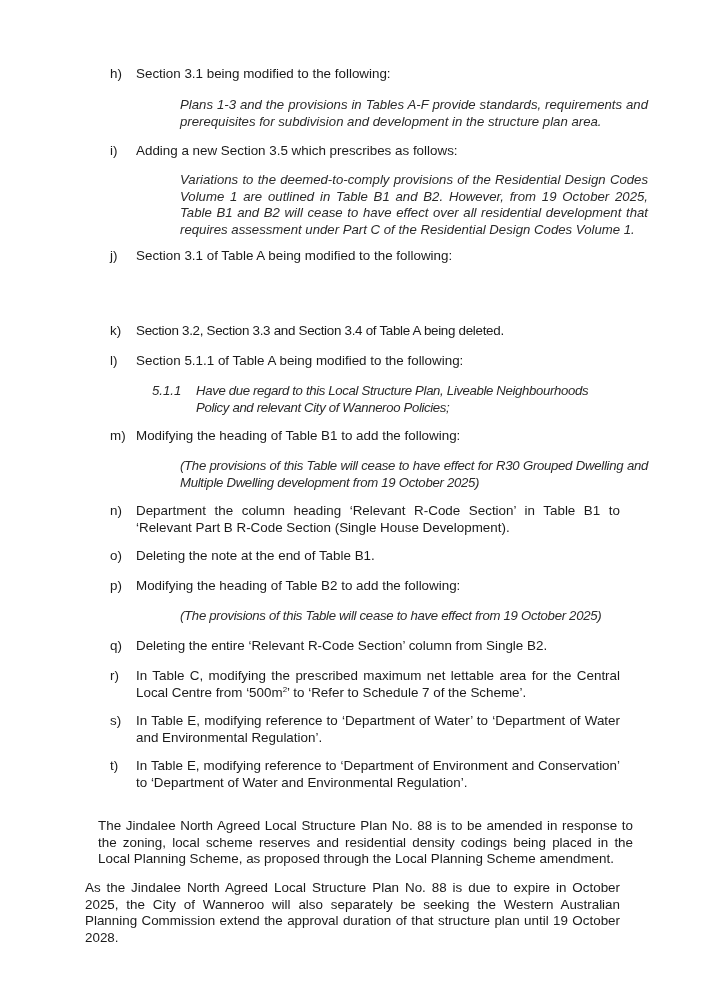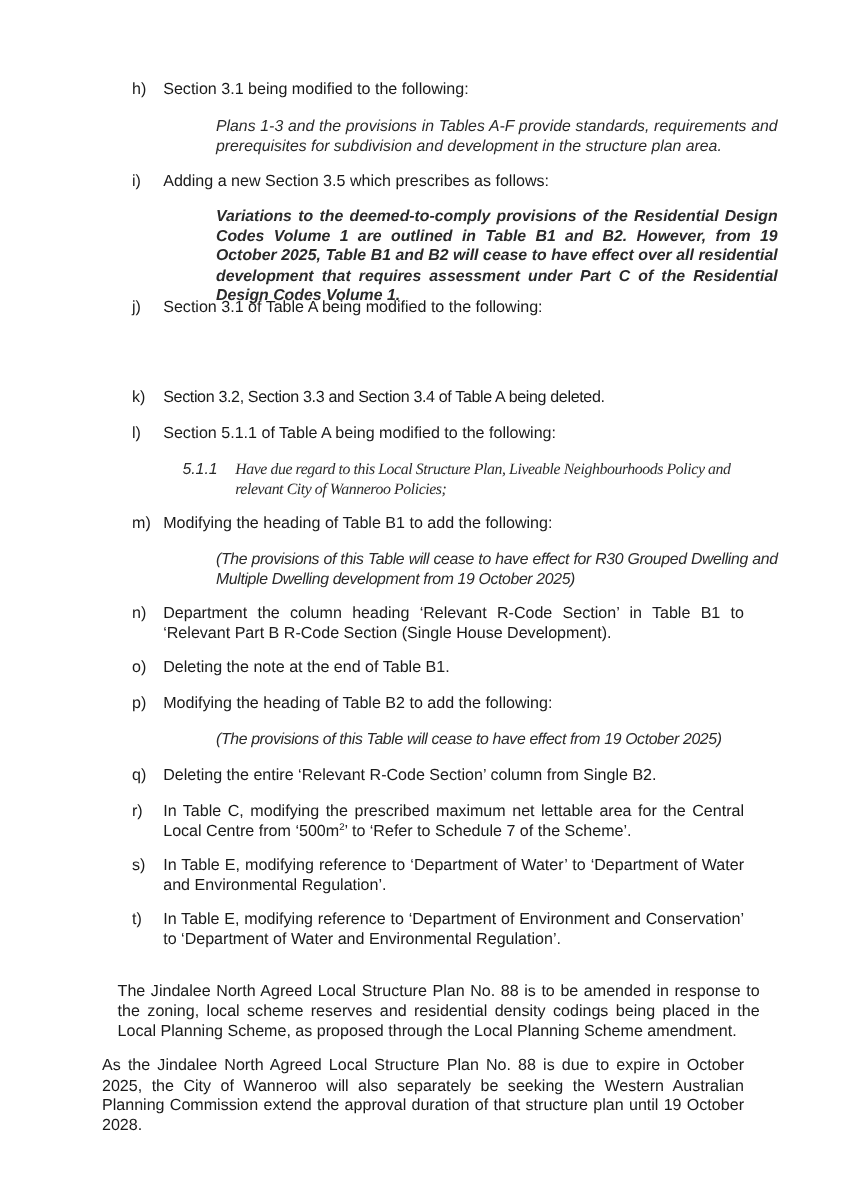"Variations to the deemed-to-comply" div.quote { font-weight: bold -> none }
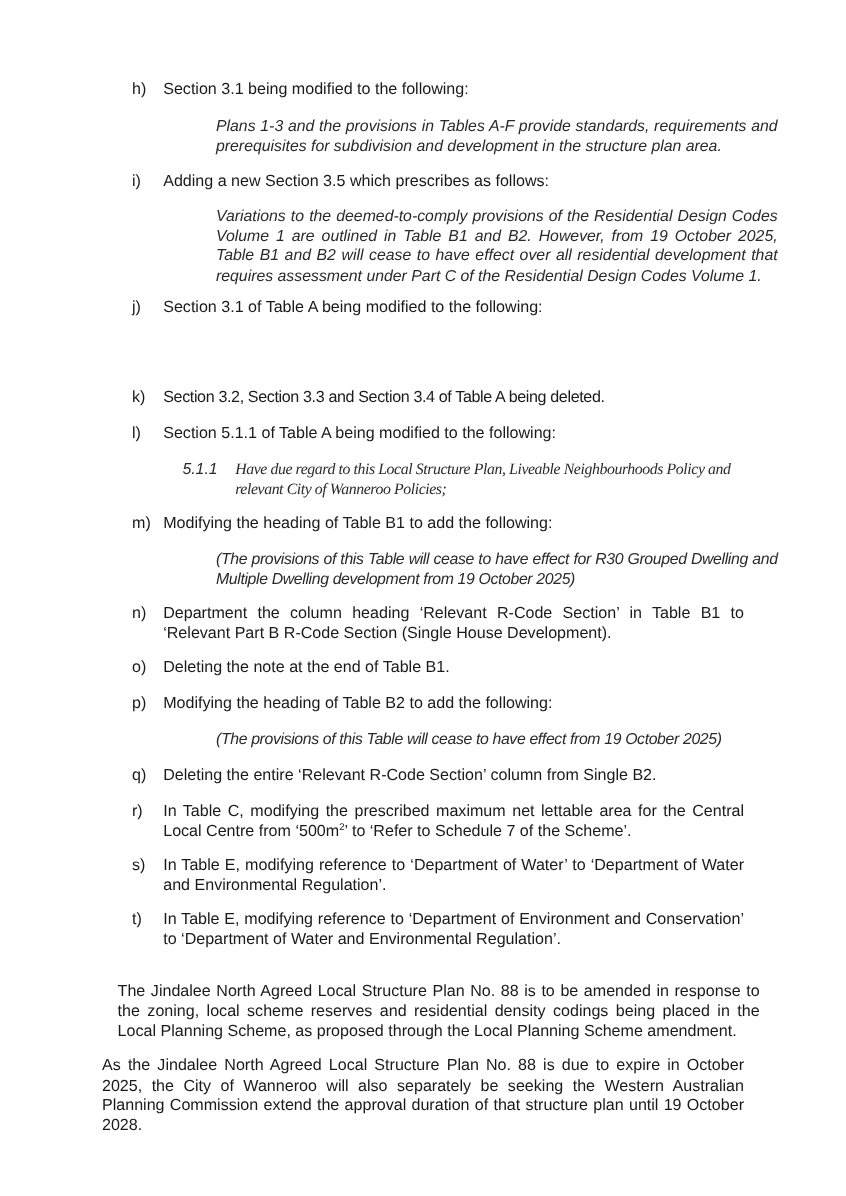"Have due regard to this" span.t { font-family: Liberation Serif, serif -> none }
